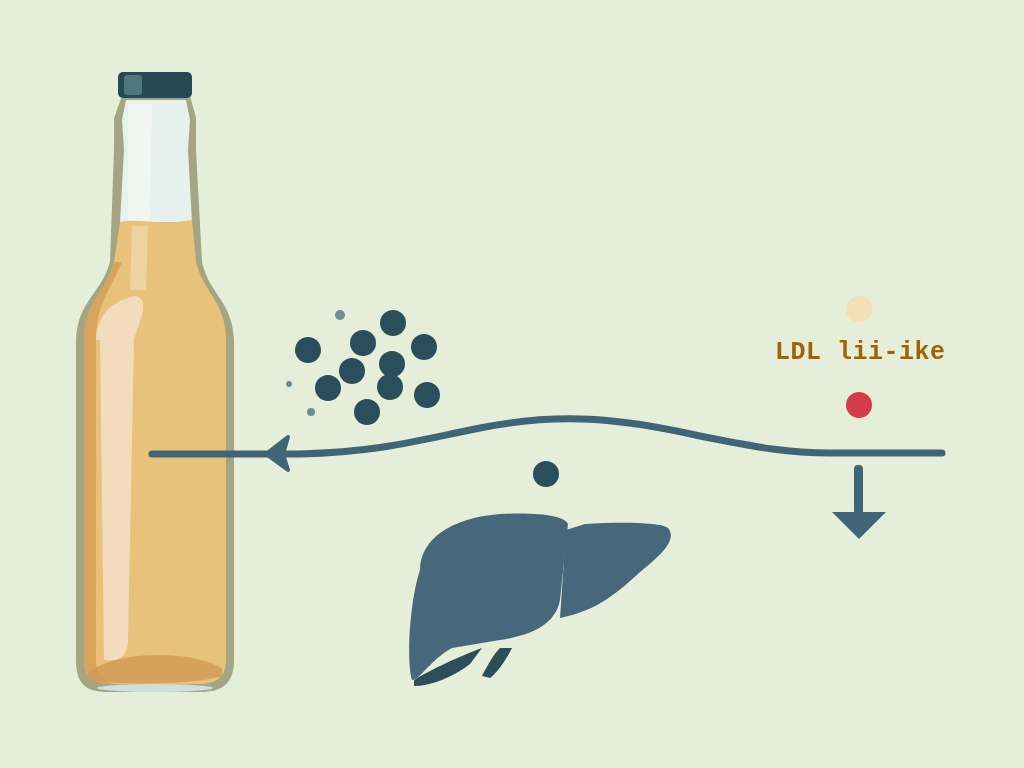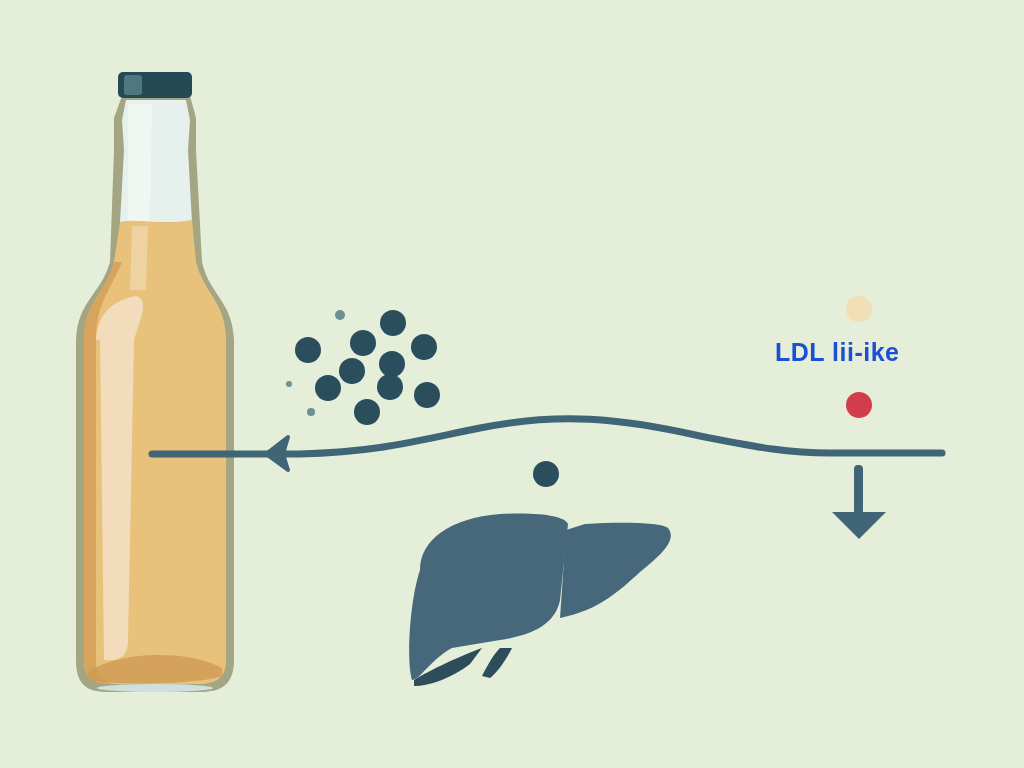"LDL lii-ike" .label { color: #1d4ed8 -> #a16207; font-family: Liberation Sans, sans-serif -> Liberation Mono, monospace }
